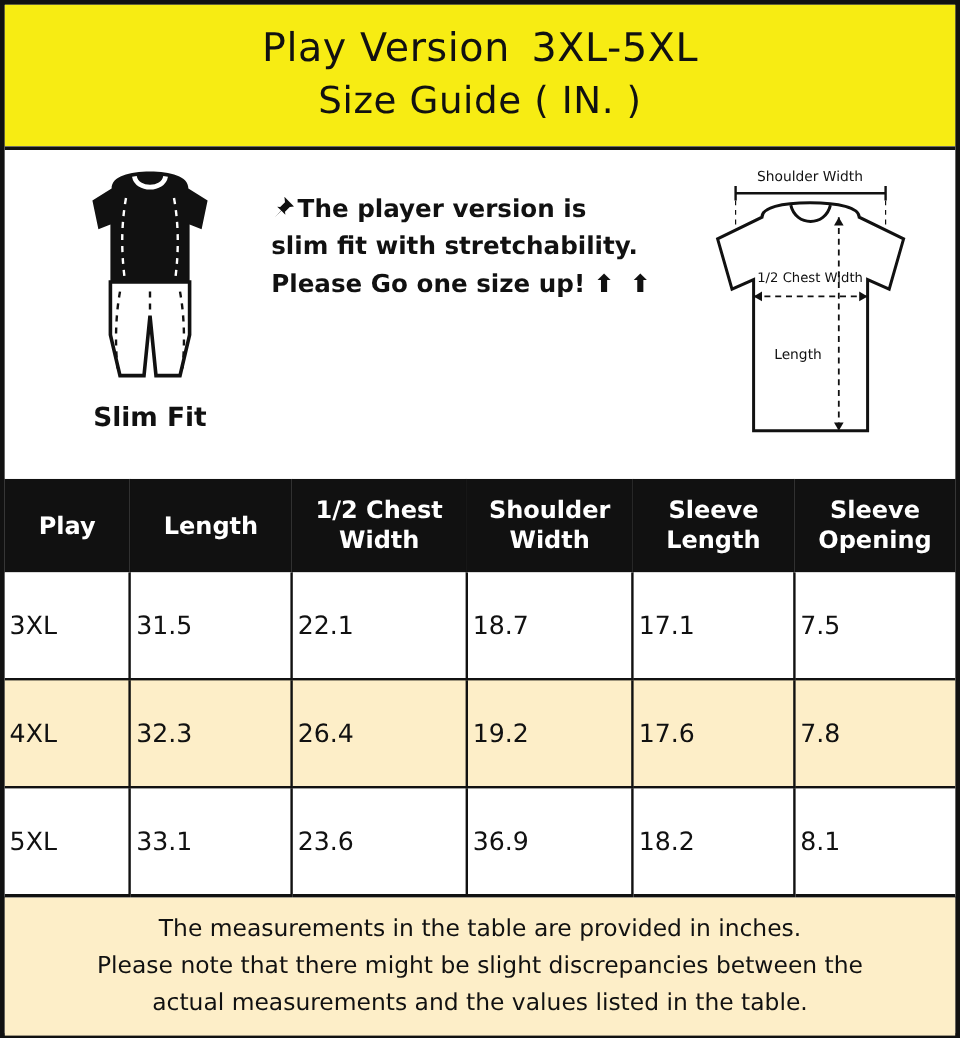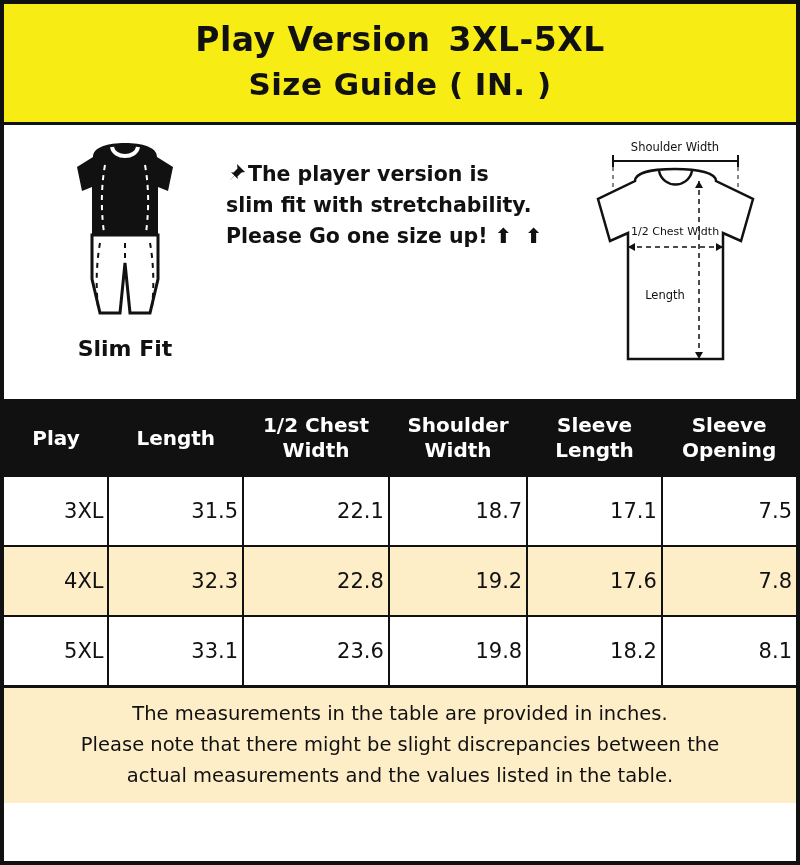"Play Version 3XL-5XL" .header-line1, .header-line2 { font-weight: bold -> normal }
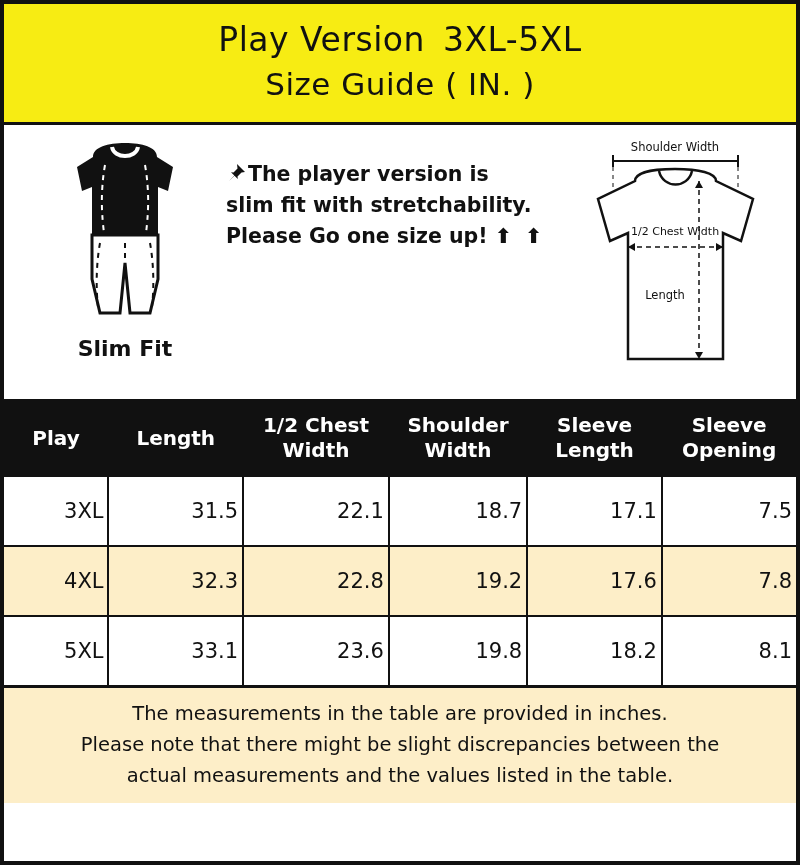"3XL" table.size-table tbody td { padding: 22px 4px -> 32px 4px; text-align: right -> left }
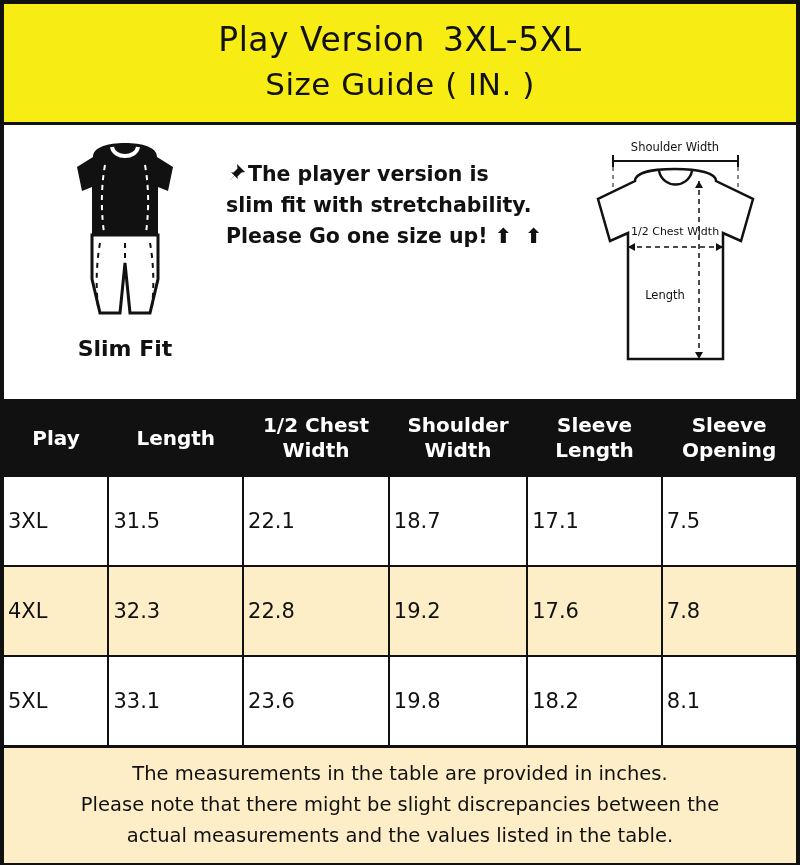"22.8" td { text: 22.8 -> 26.4 }
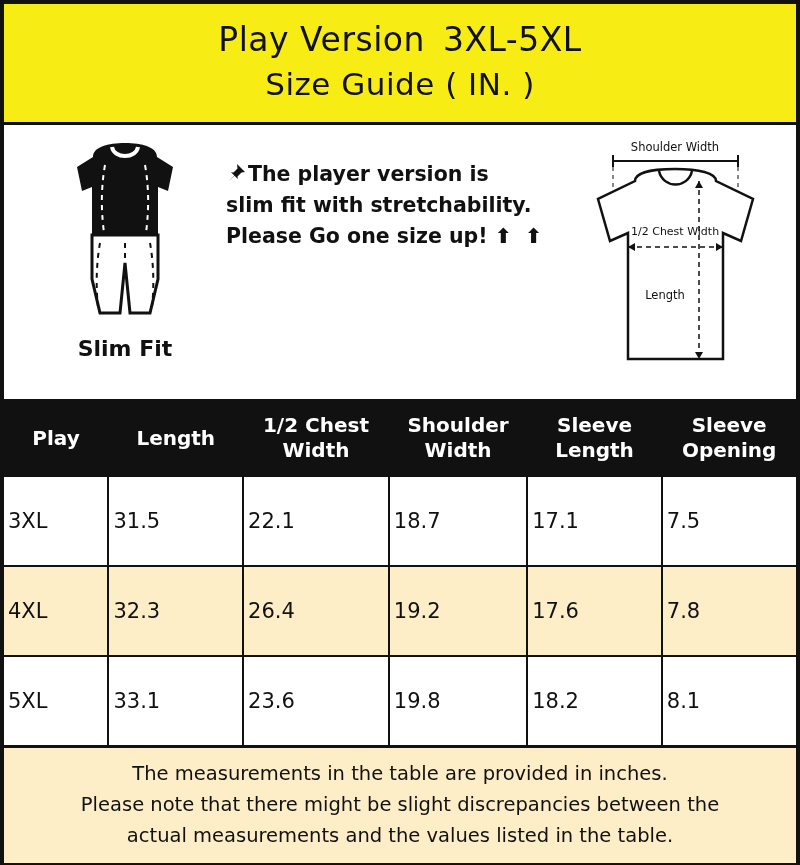"19.8" td { text: 19.8 -> 36.9 }
